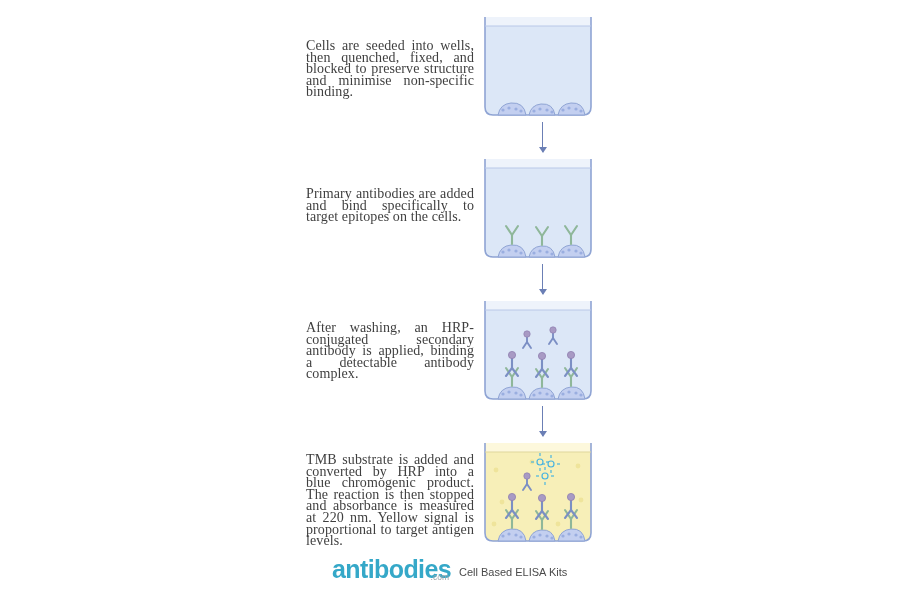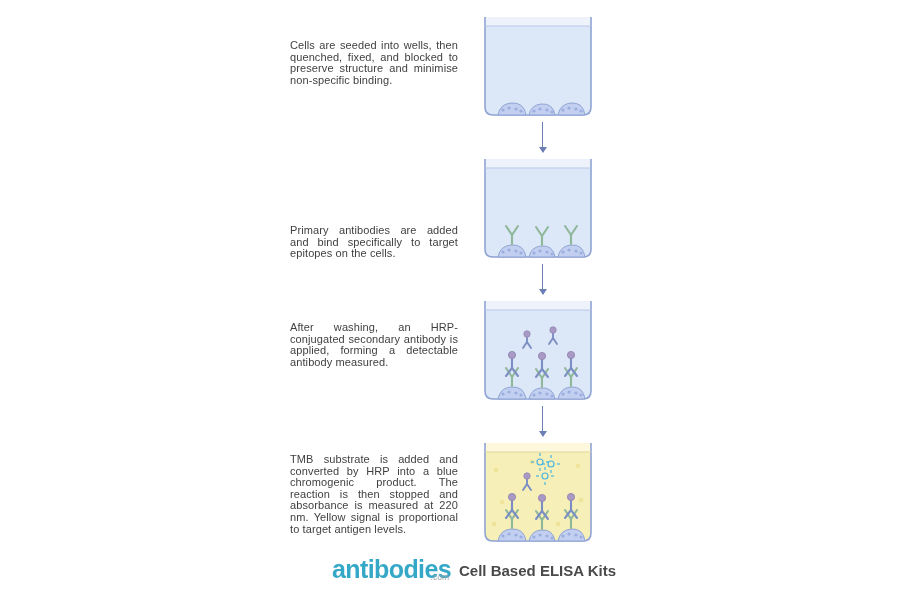"Cells are seeded into wells," .step-text { font-family: none -> Liberation Serif, serif; font-size: 11px -> 14px; left: 0 -> 16px }
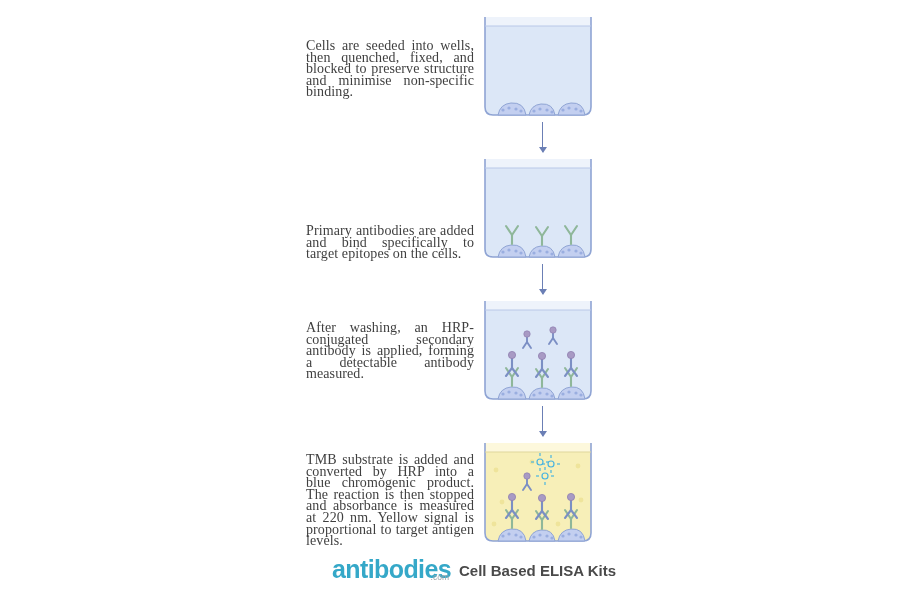"Primary antibodies are added and" div.step-text { margin-top: 37px -> none }
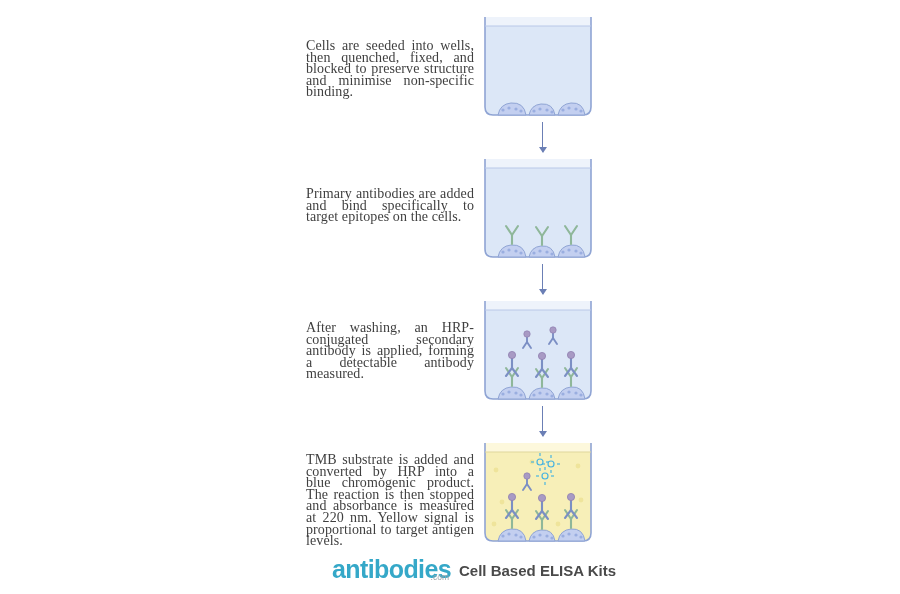"After washing, an HRP-conjugated" div.step-text { text: forming a detectable antibody measured -> binding a detectable antibody complex }
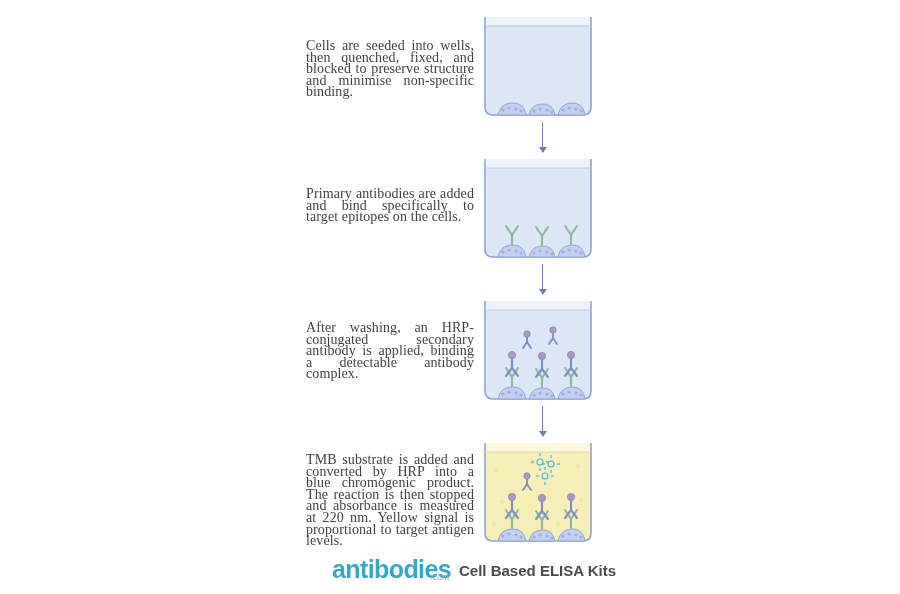"Cell Based ELISA Kits" .brand-caption { font-size: 15px -> 11px; font-weight: 700 -> 400 }
